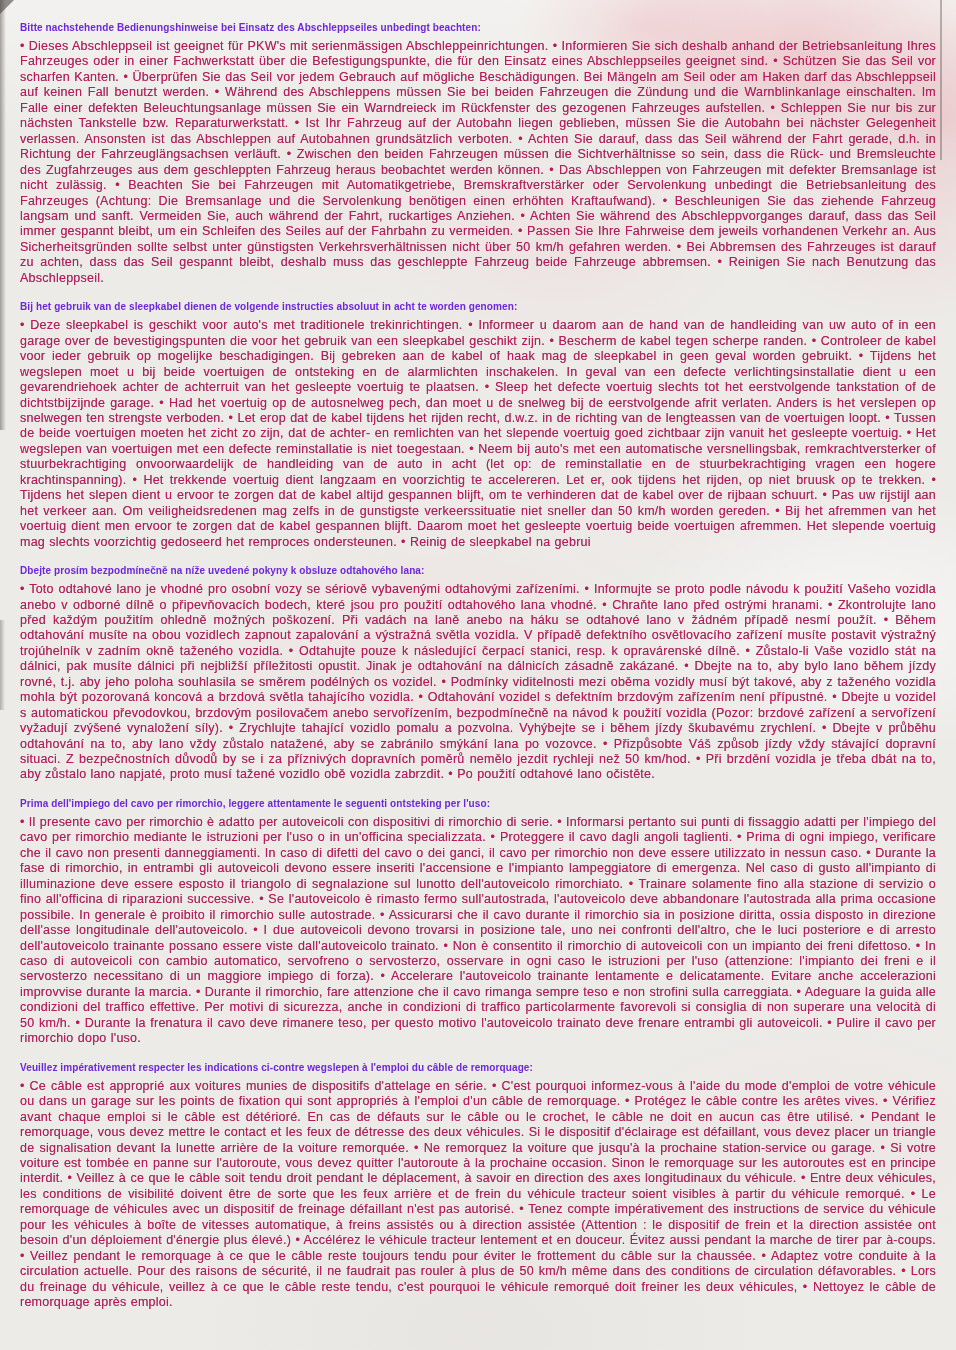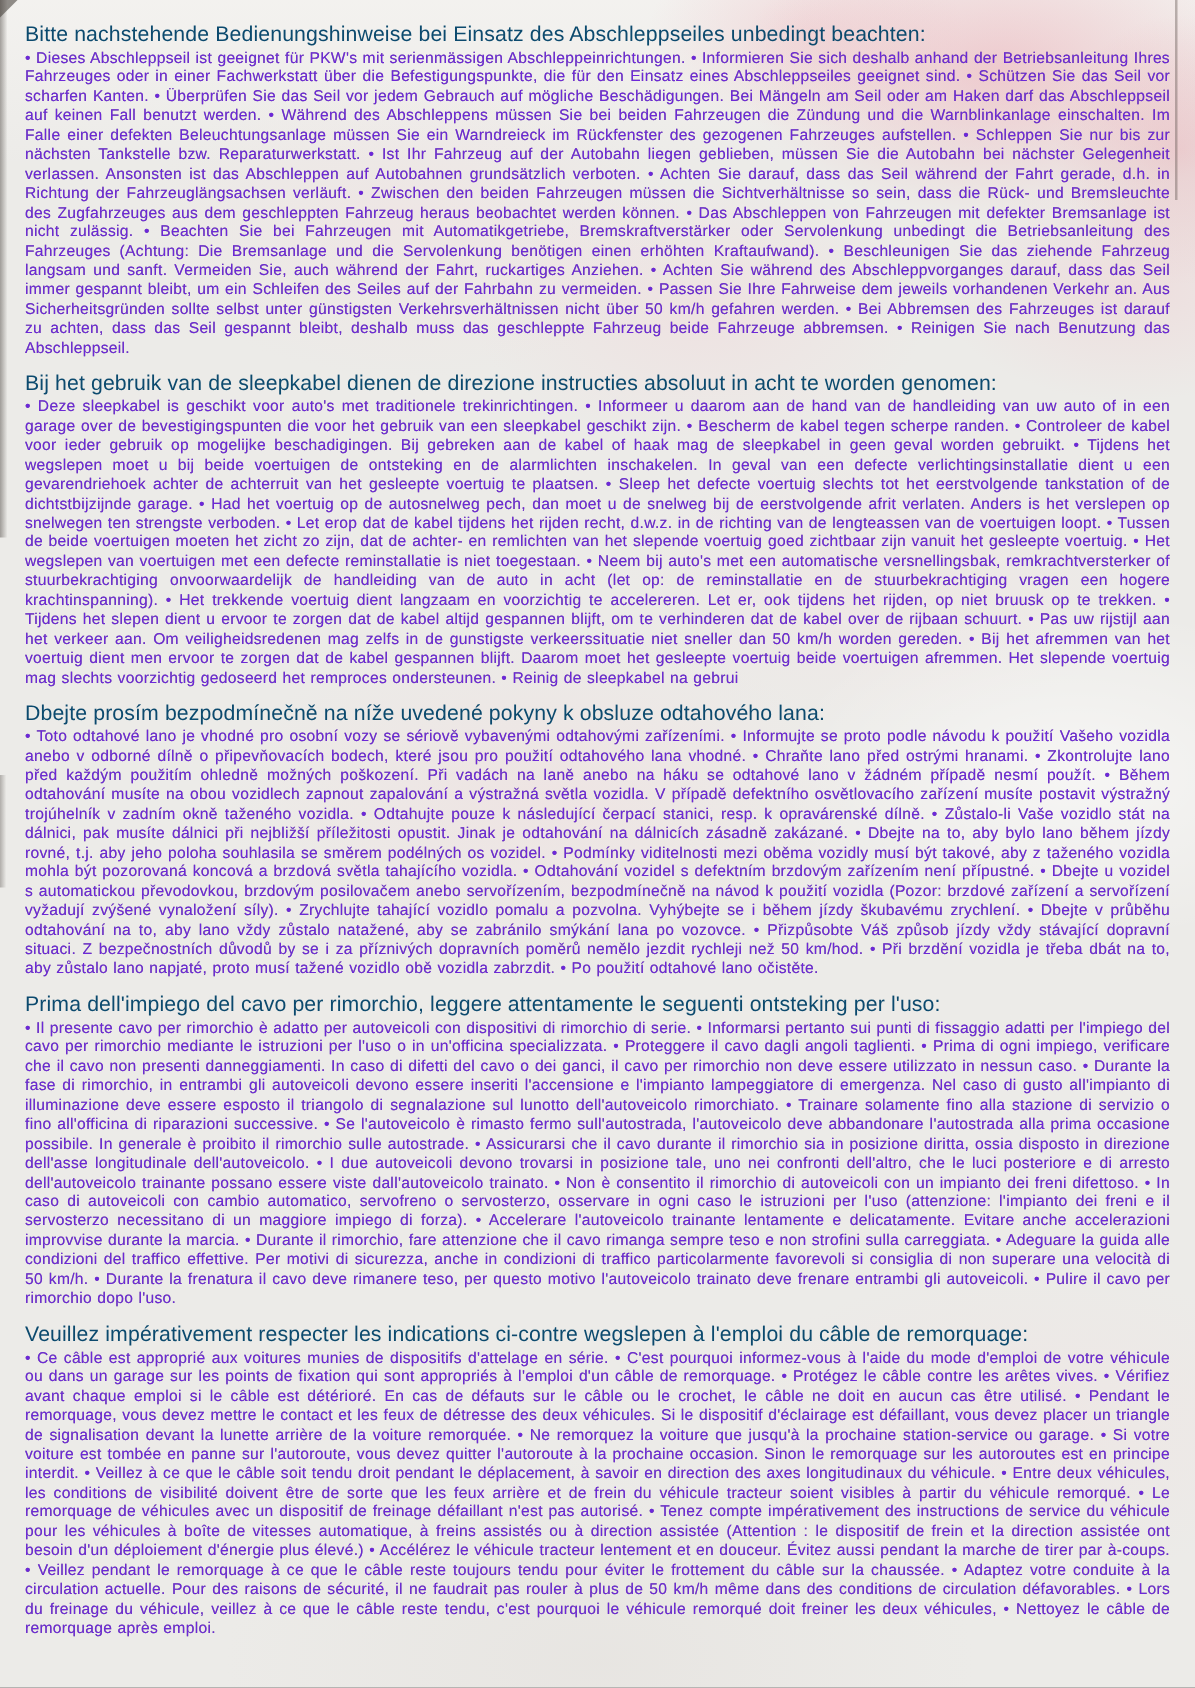"Bitte nachstehende Bedienungshinweise" section.lang h2 { color: #0c4a6e -> #6d28d9; font-size: 17px -> 10px; font-weight: normal -> bold }
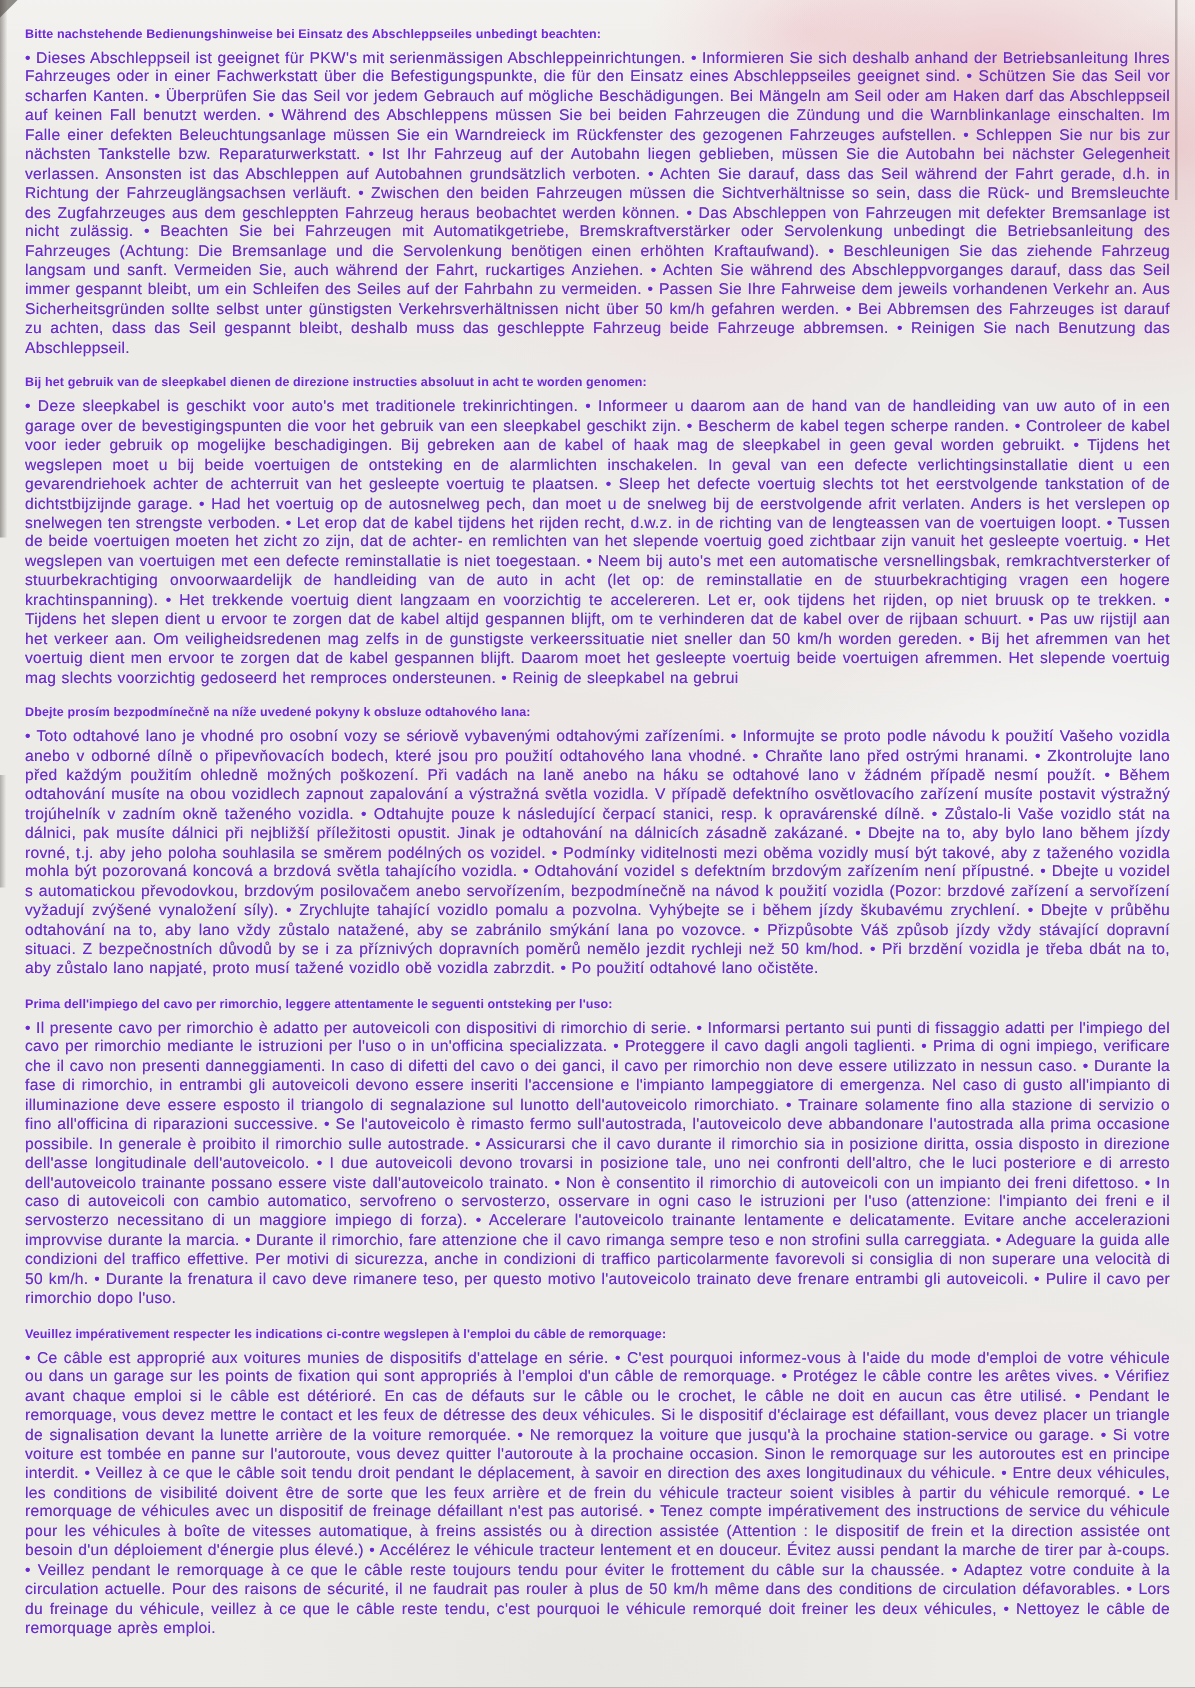"• Dieses Abschleppseil ist geeignet" section.lang p { color: #6d28d9 -> #be185d }
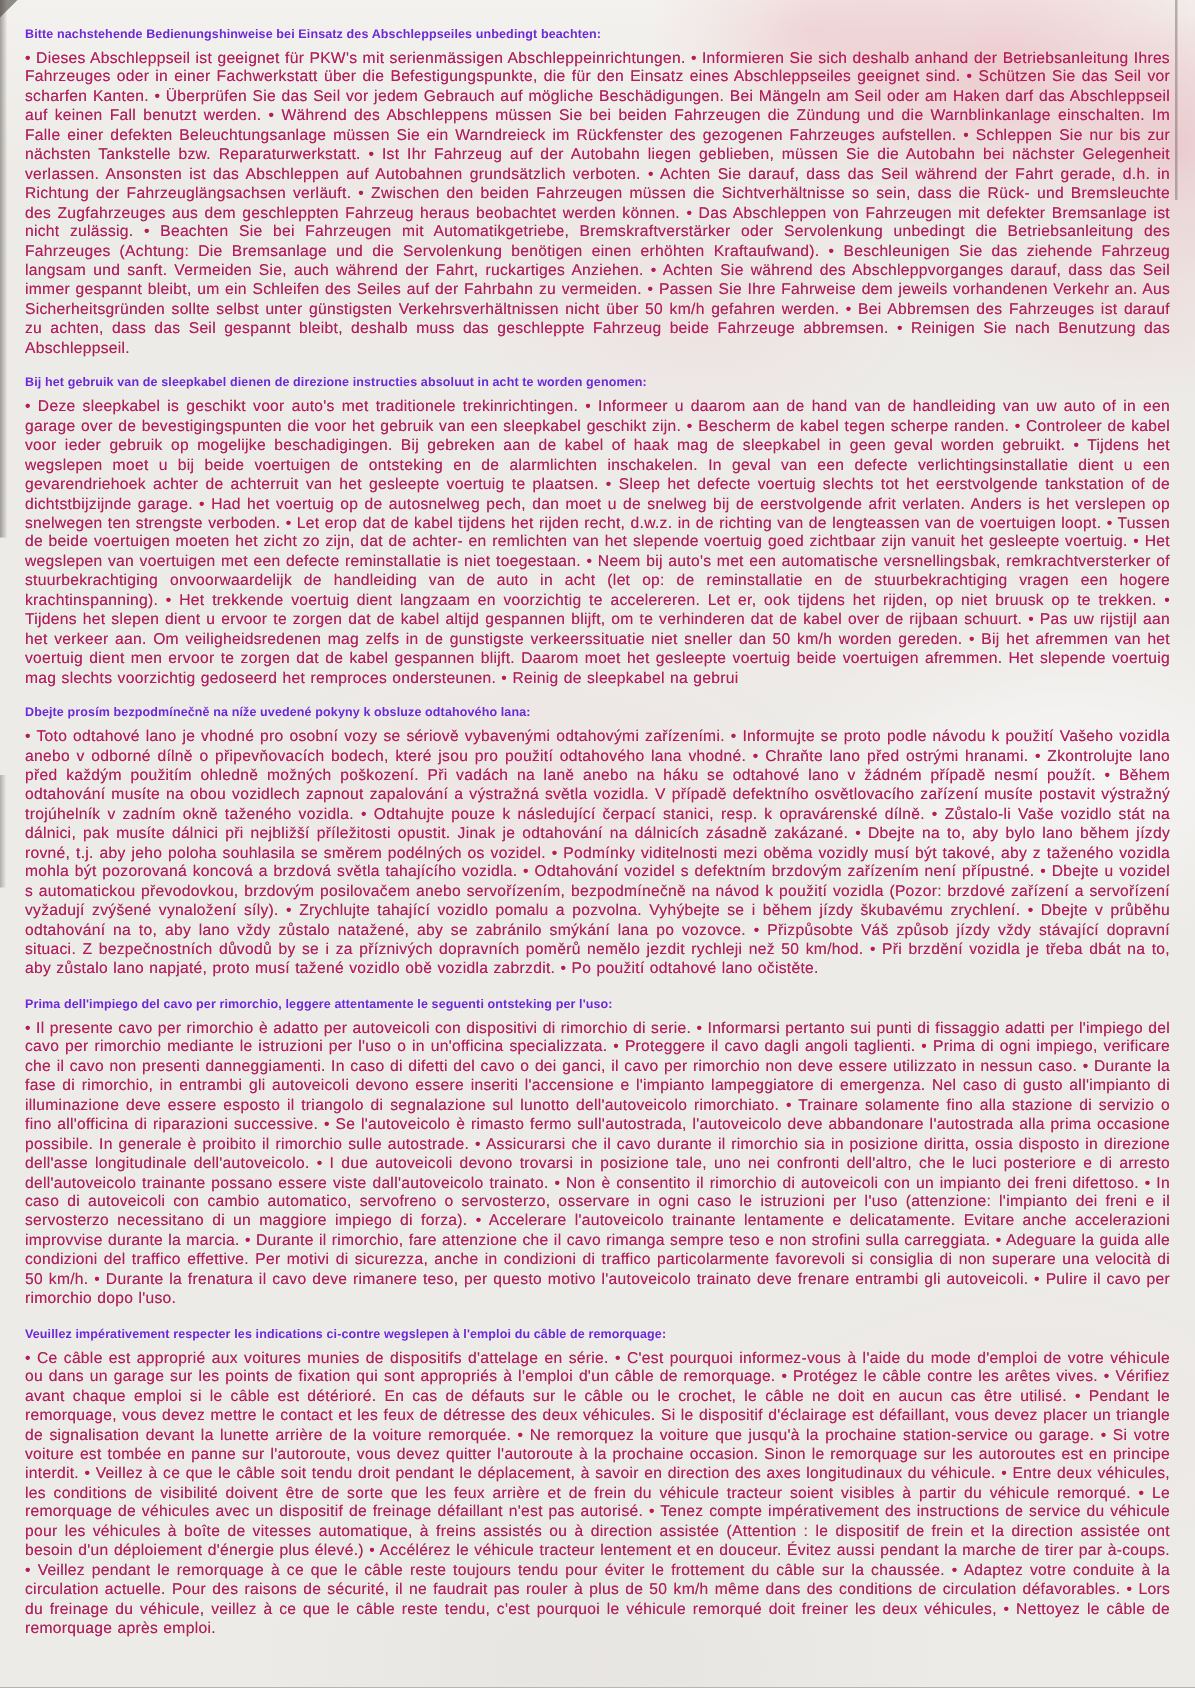"Bij het gebruik van de" h2 { text: direzione -> volgende }
